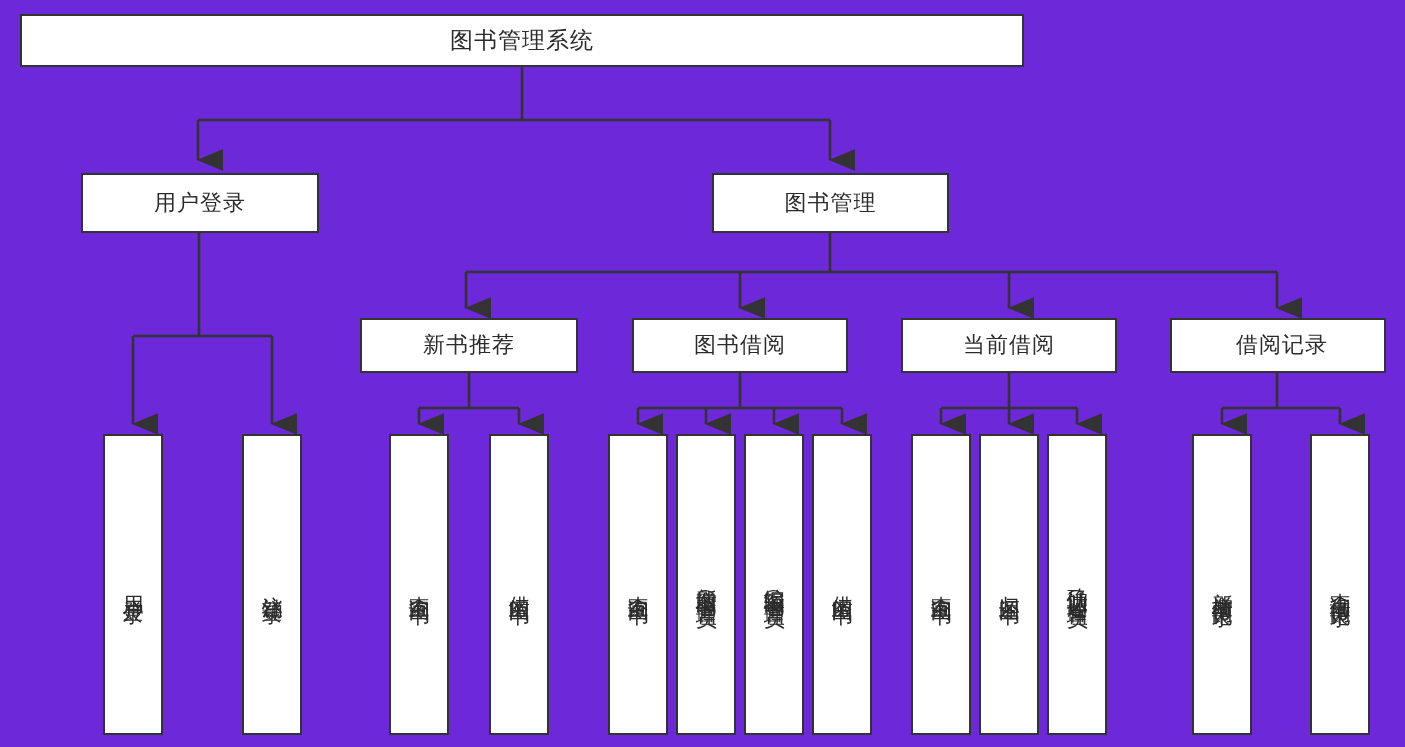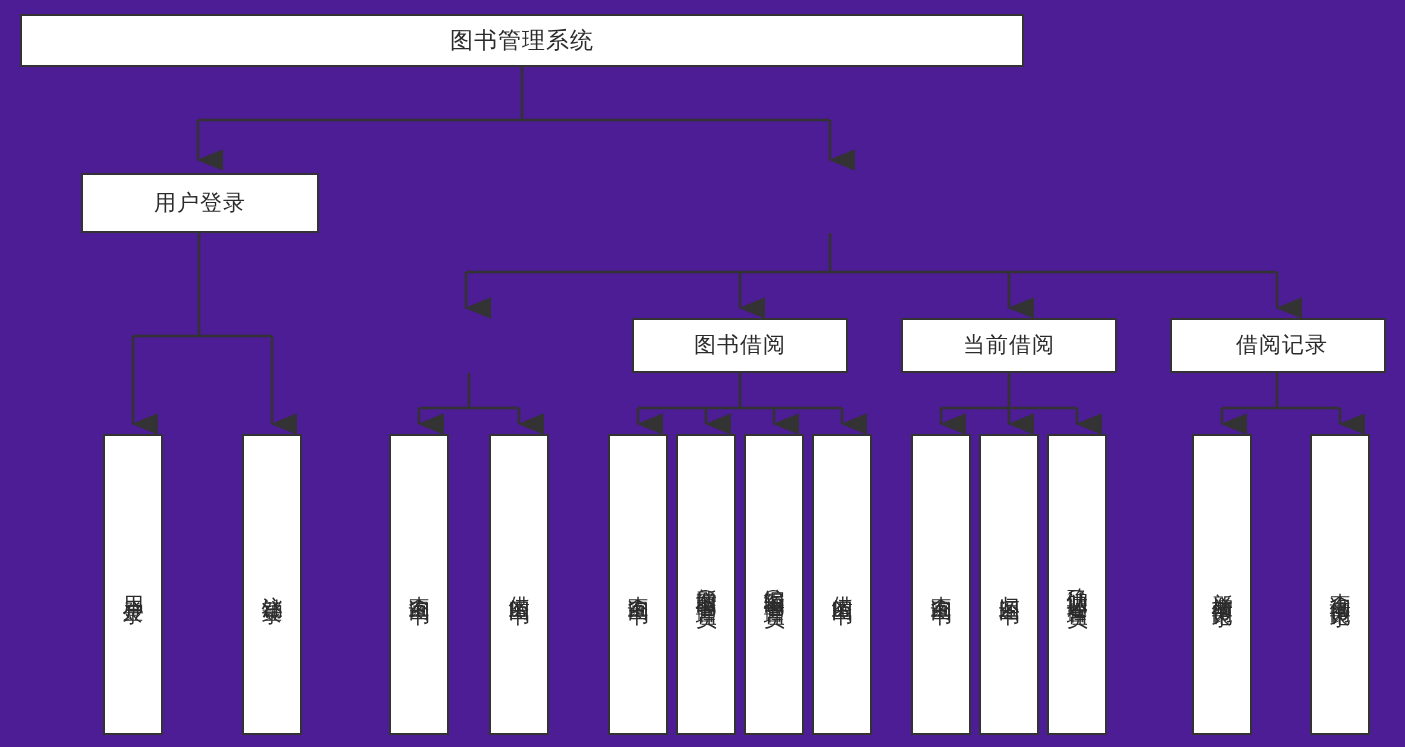"图书管理系统" #diagram-root { background: #4c1d95 -> #6d28d9 }
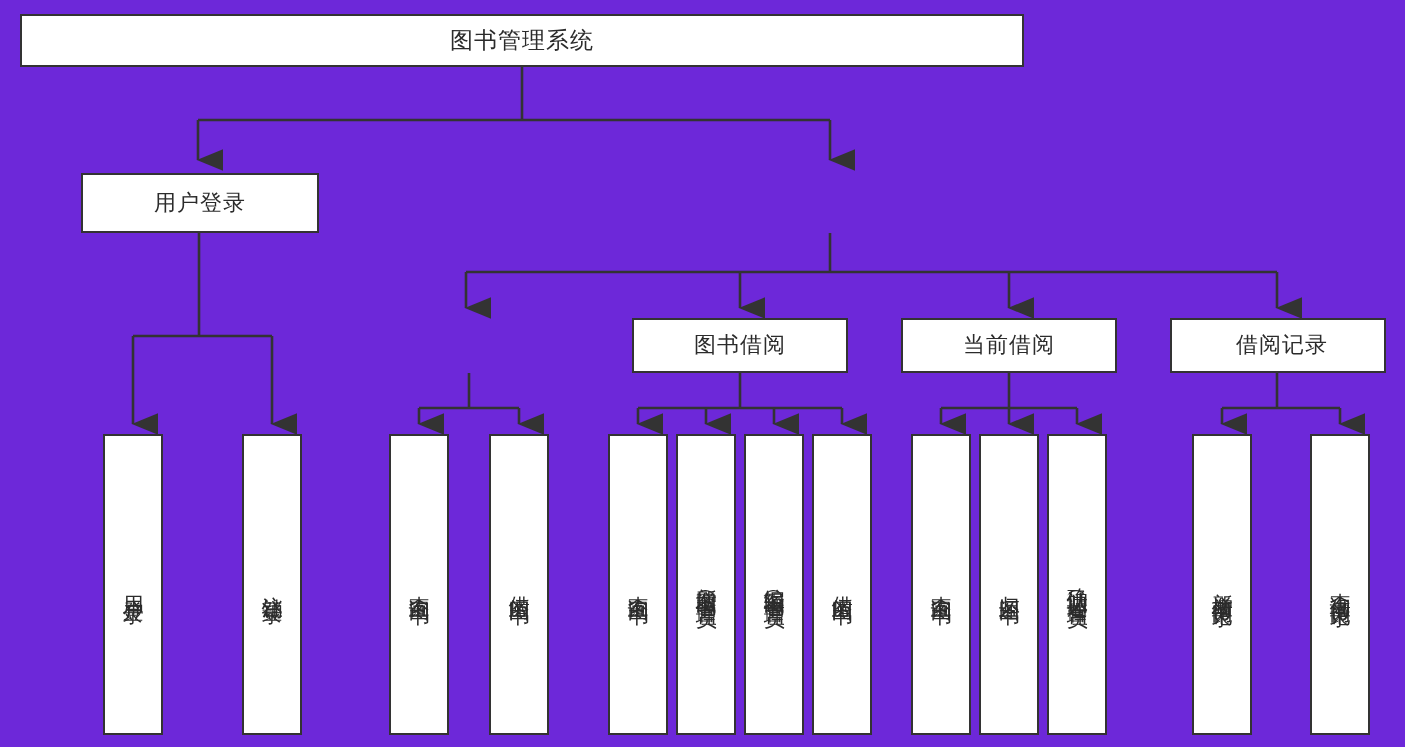"图书管理" div.node { html: none -> <div> <span>图书管理</span> </div> }
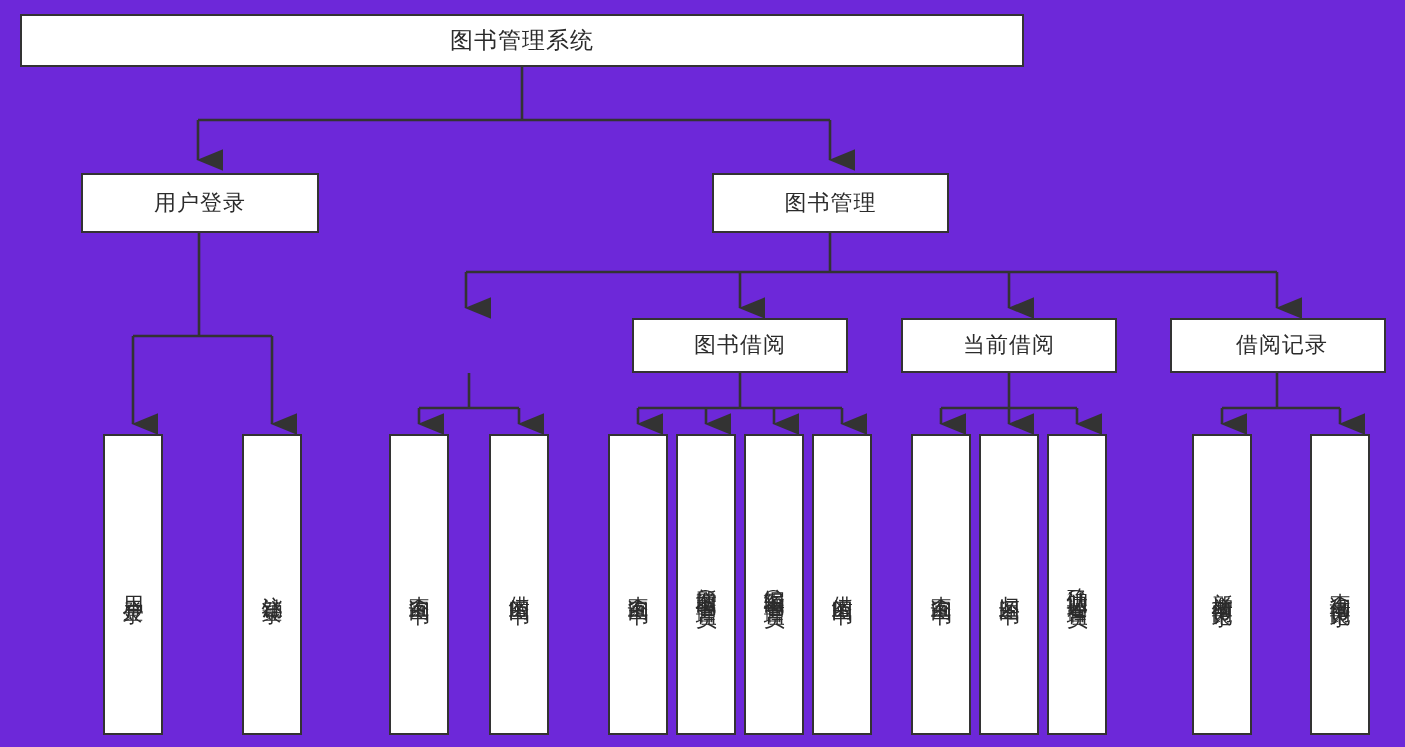"新书推荐" div.node { html: none -> <div> <span>新书推荐</span> </div> }
